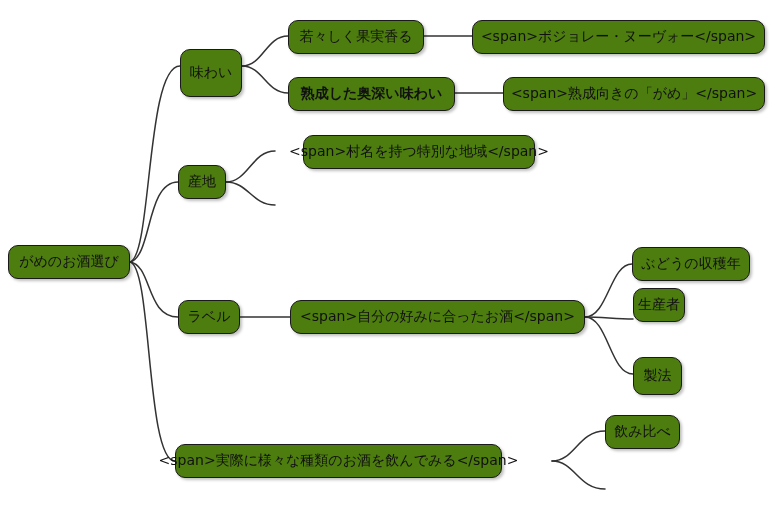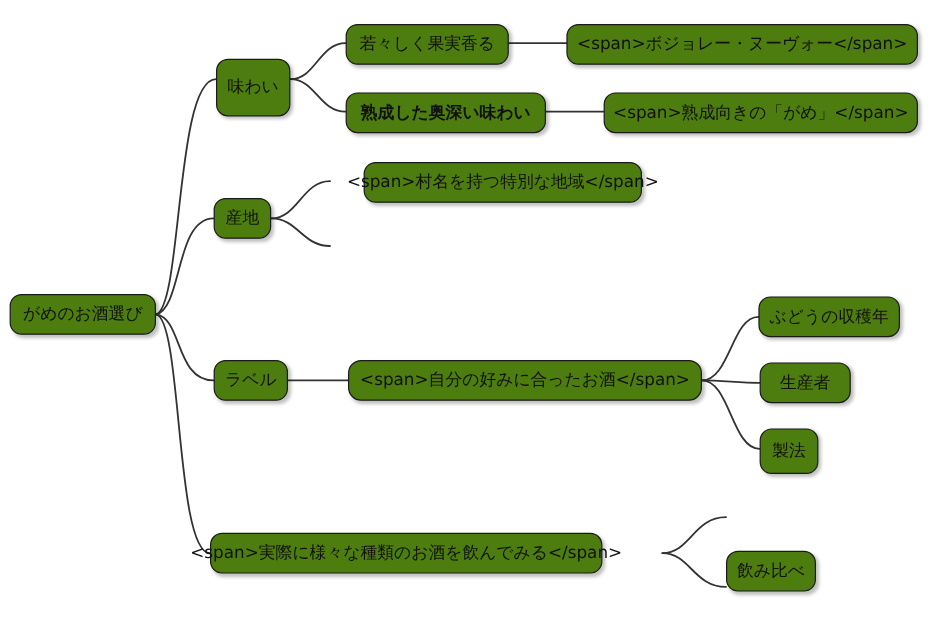"生産者" div.node { top: 302px -> 288px; width: 76px -> 52px }
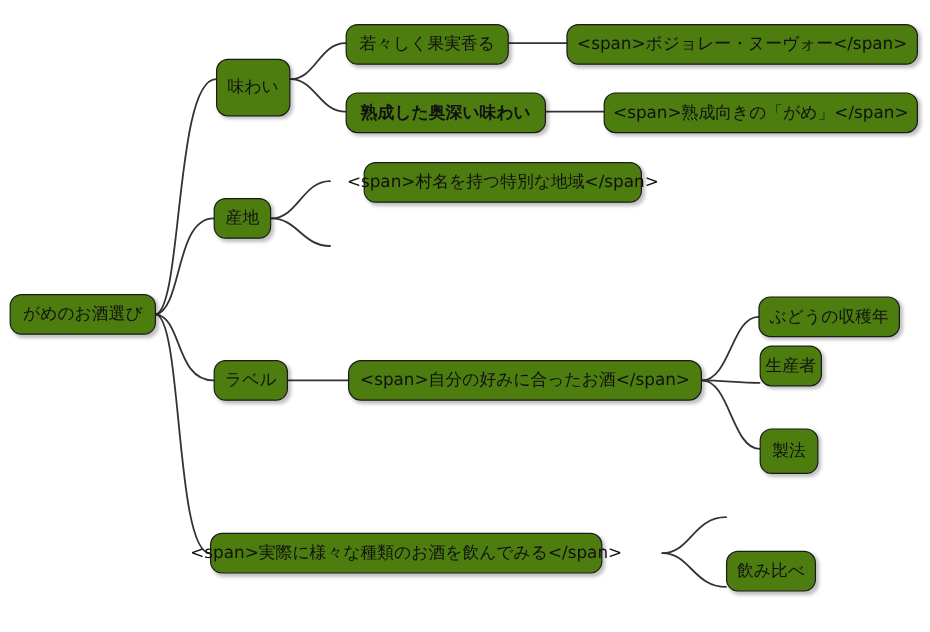"飲み比べ" div.node { margin-top: 44px -> none }
